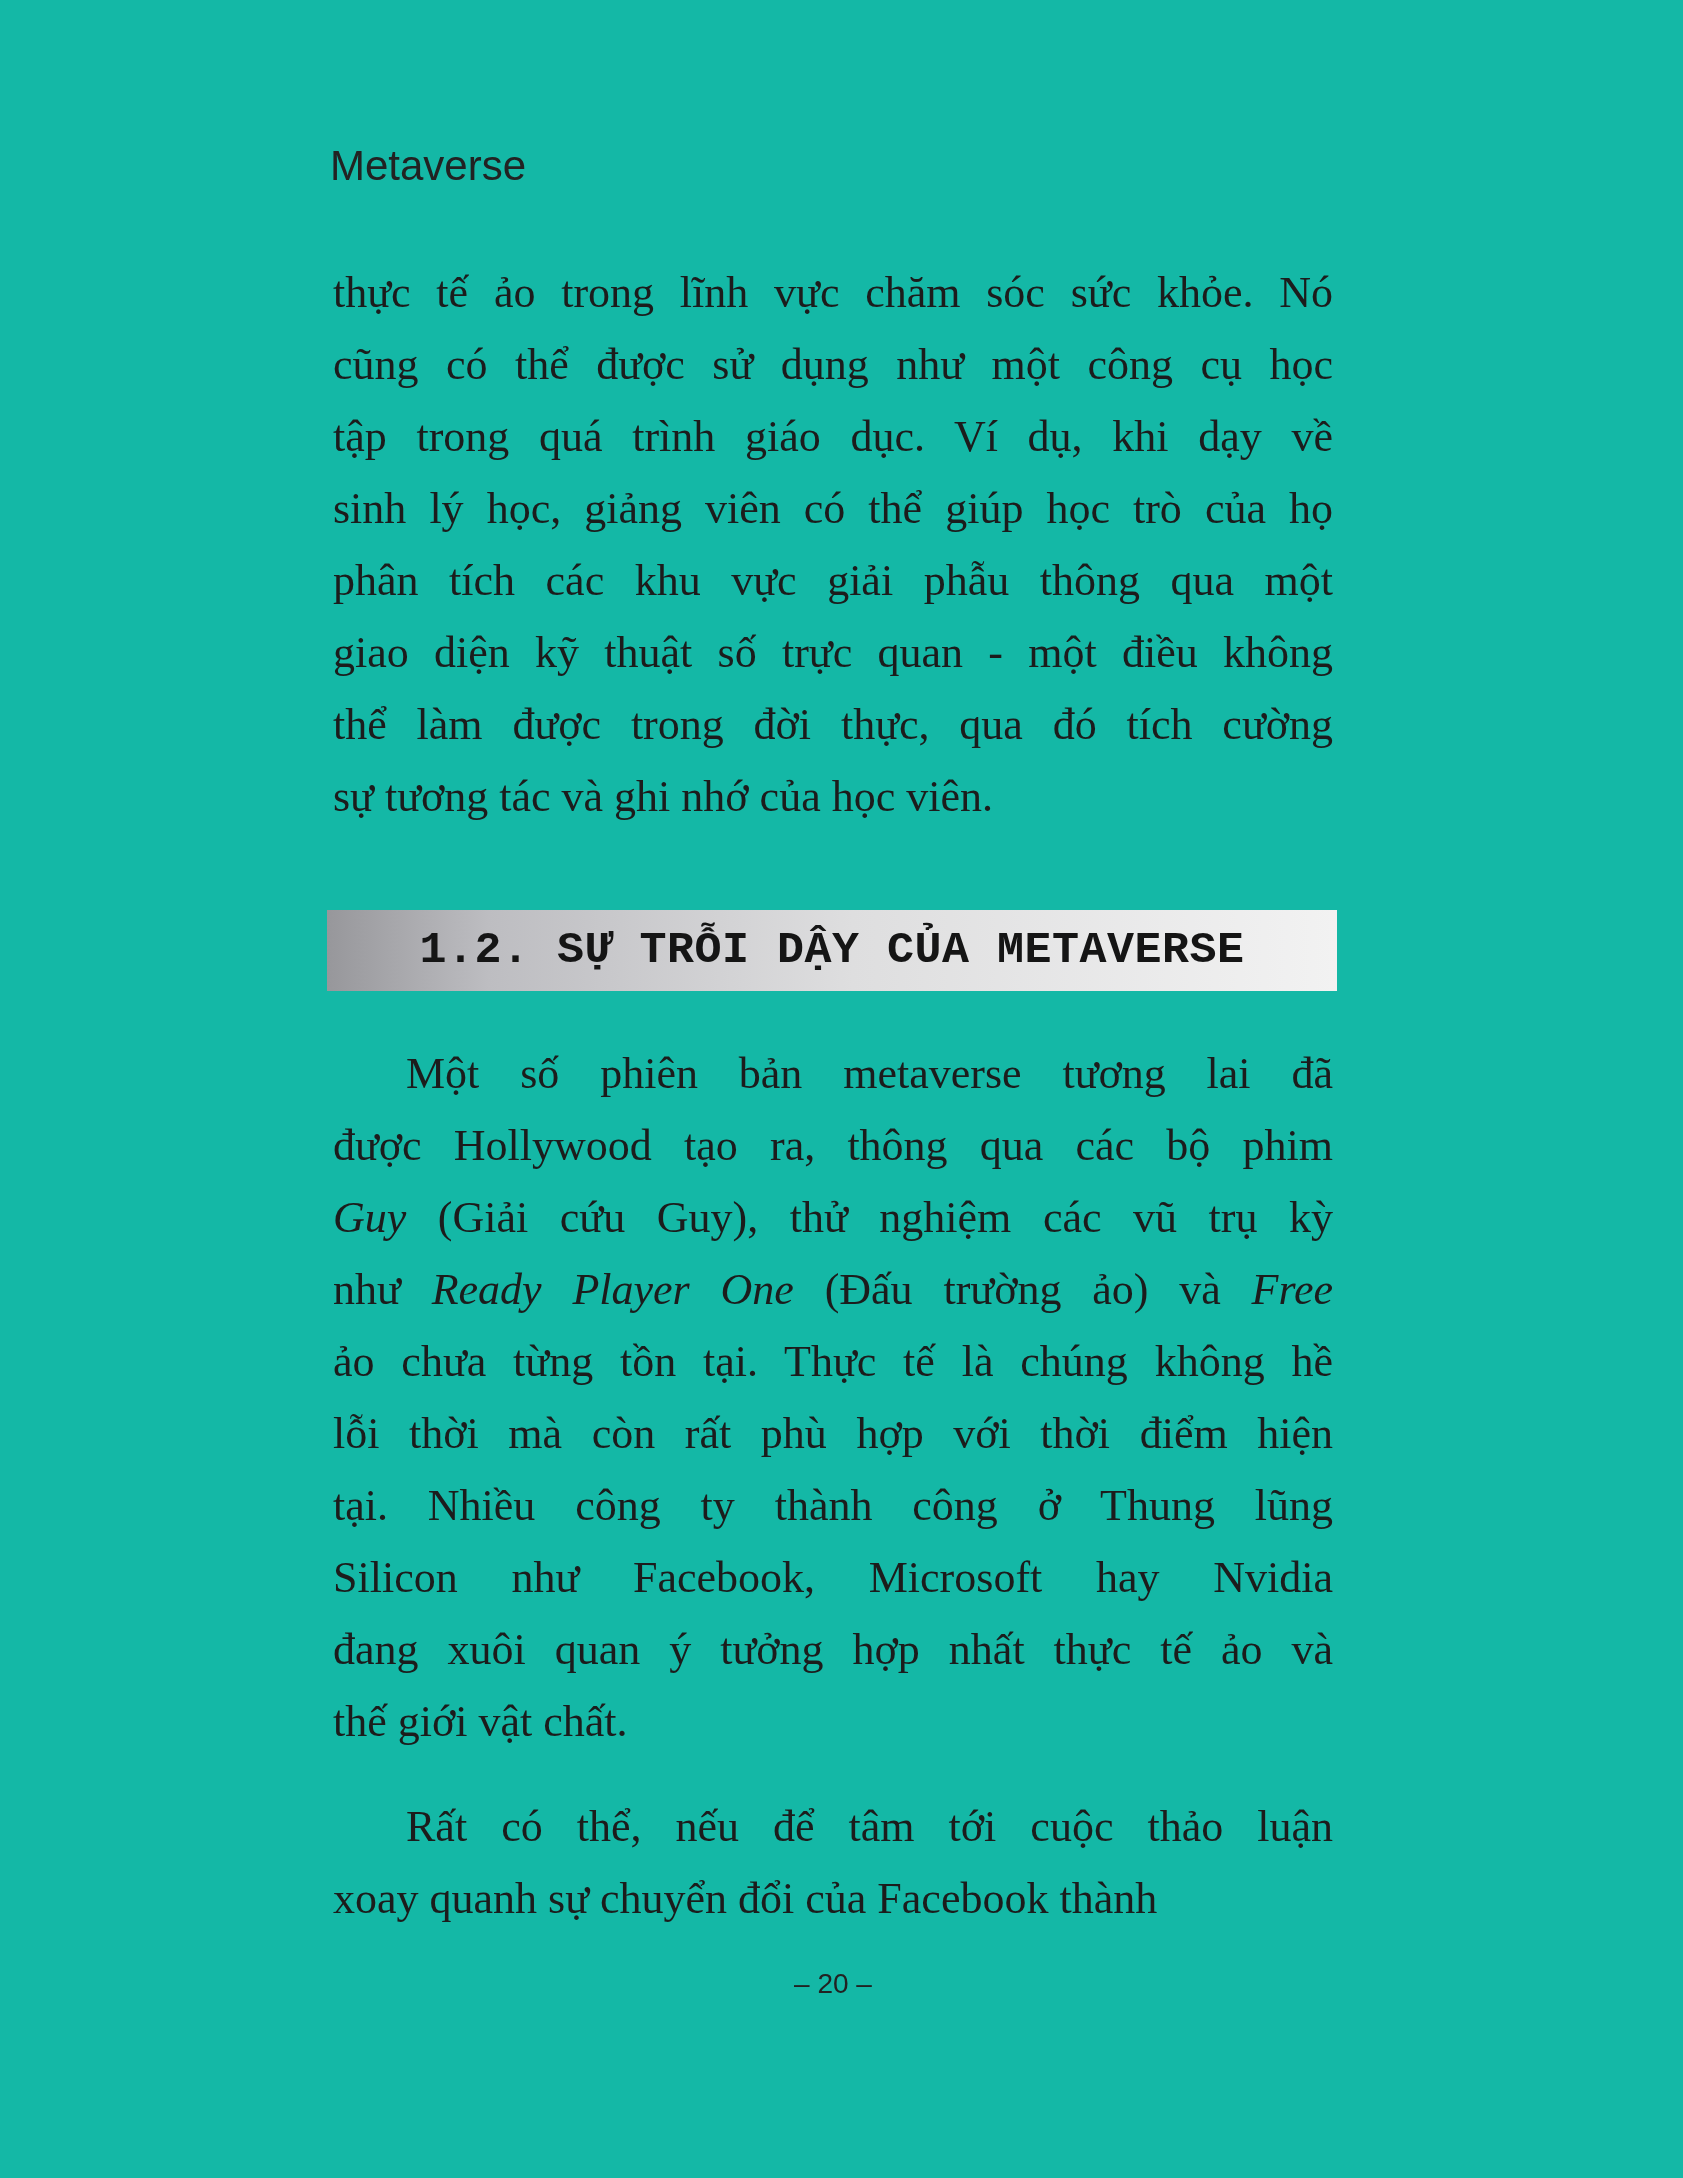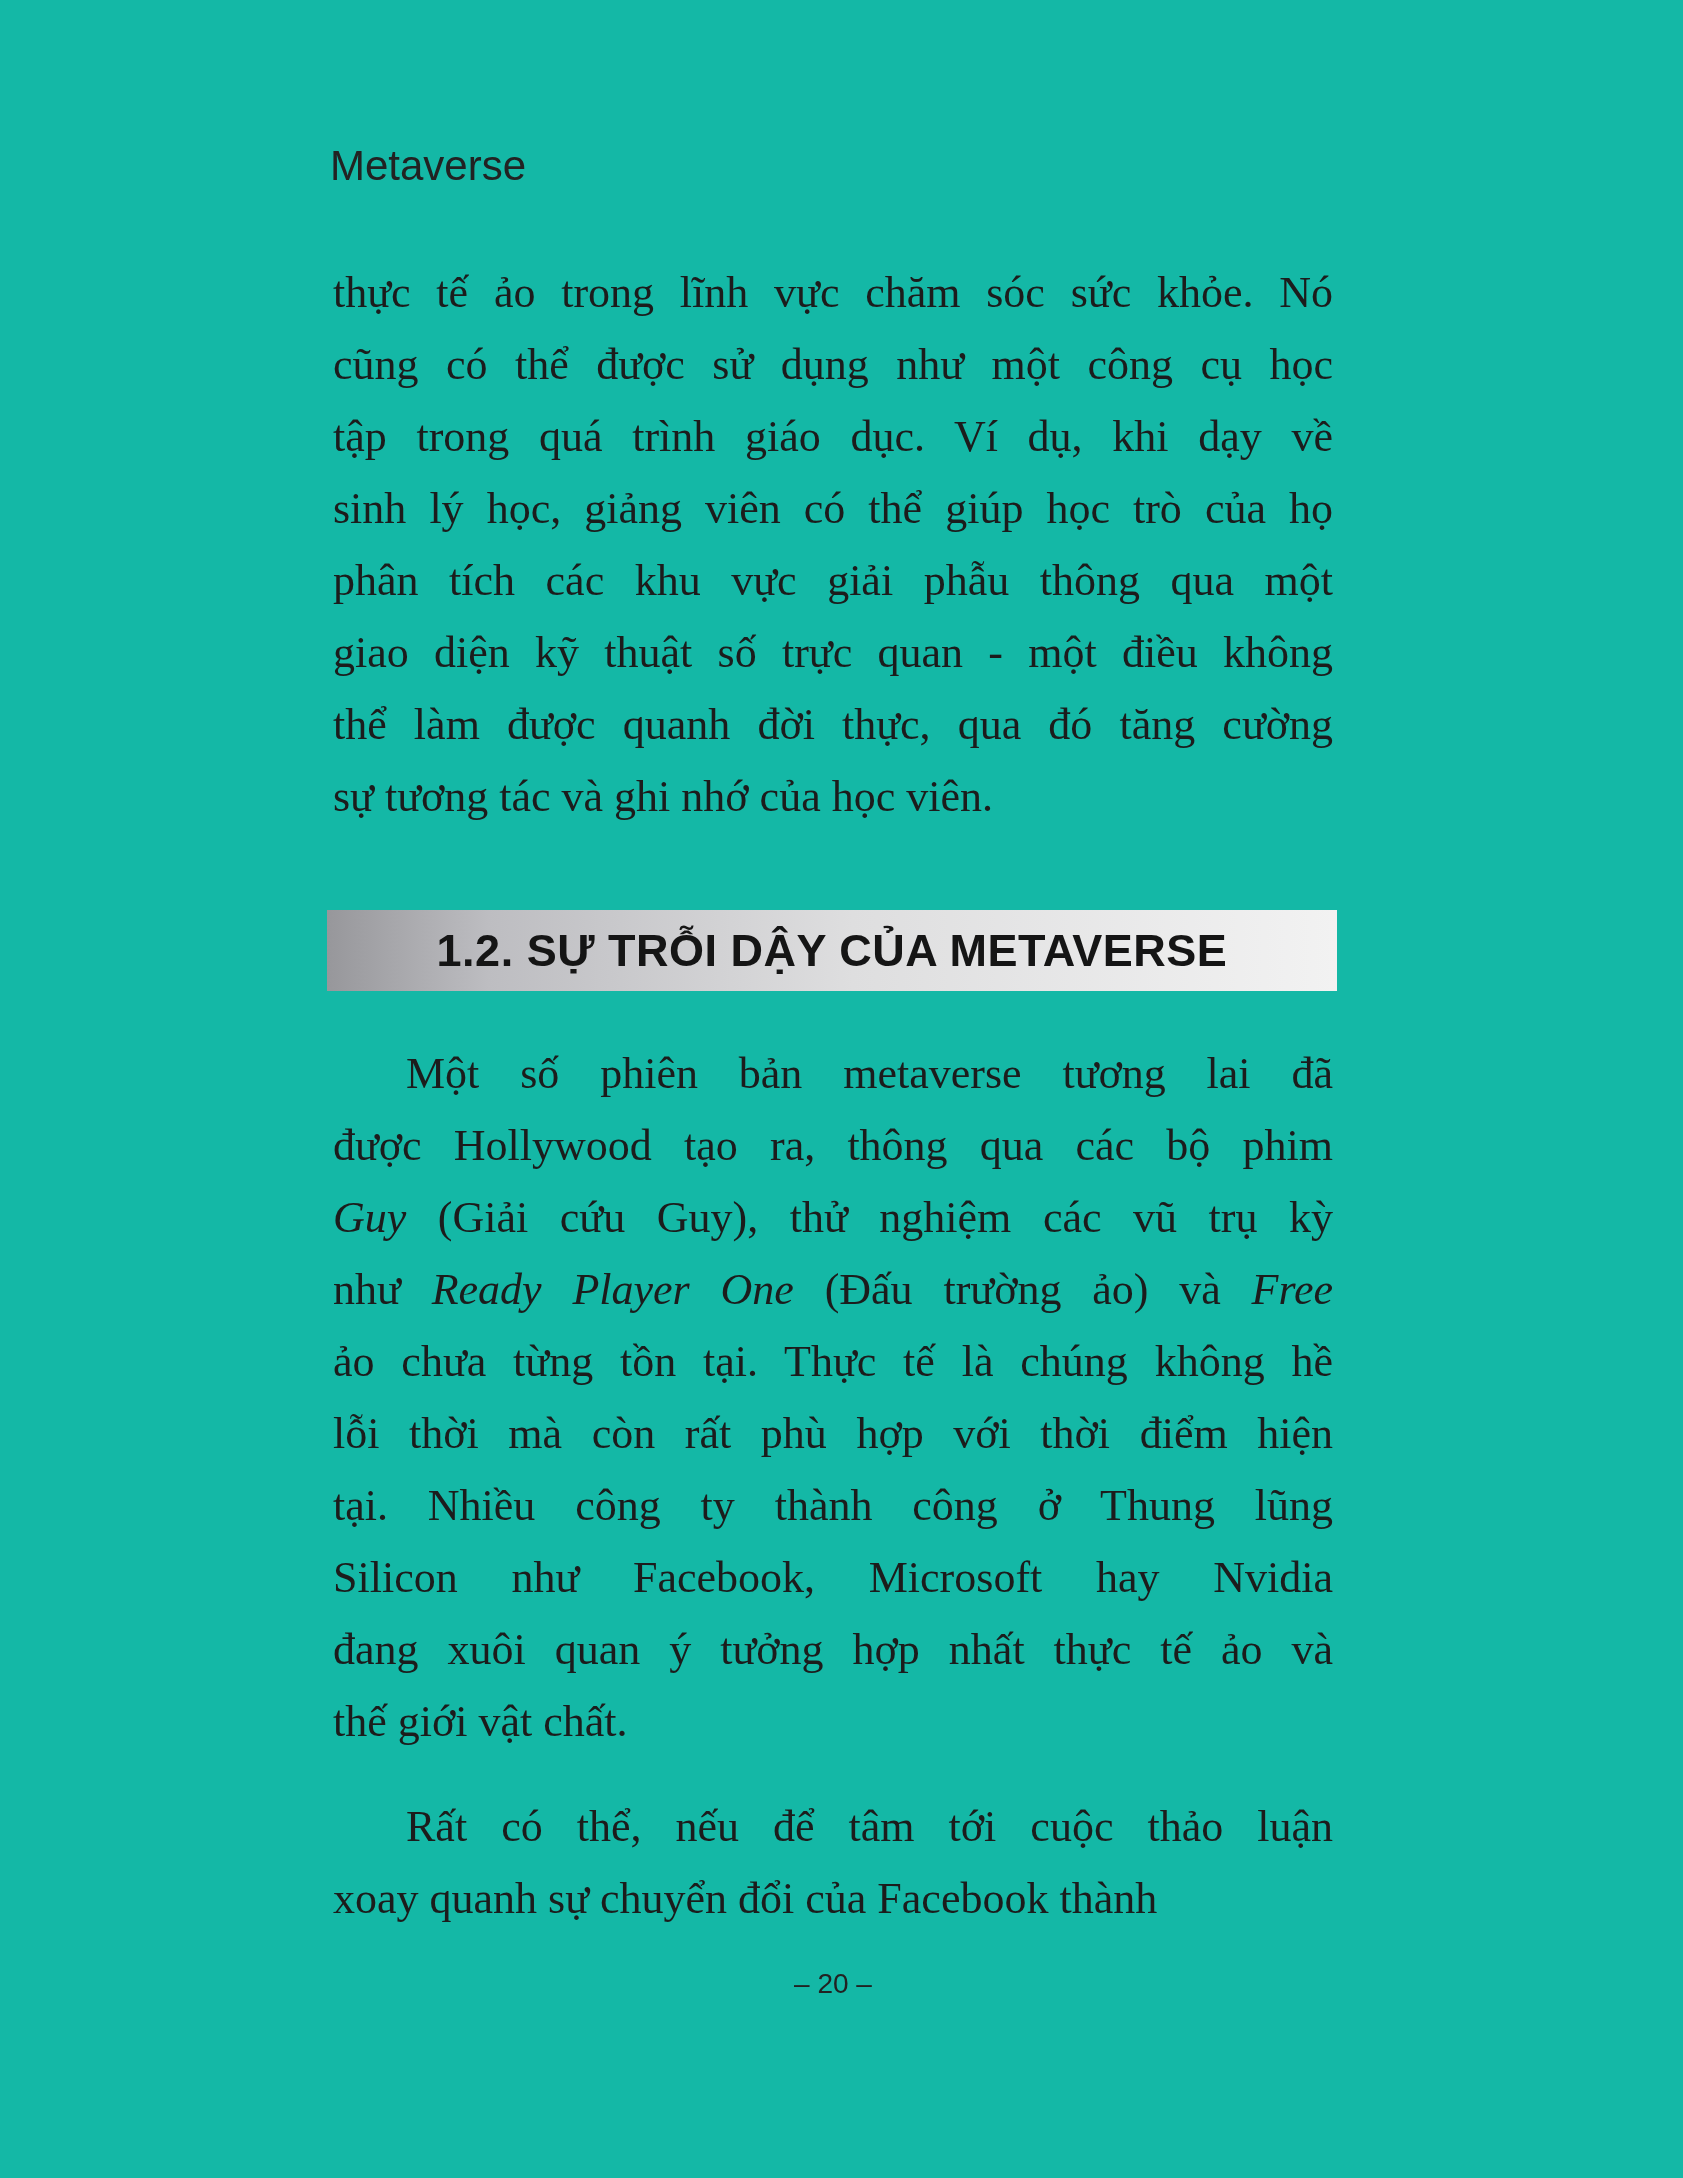"thể làm được quanh đời" span { text: quanh đời thực, qua đó tăng -> trong đời thực, qua đó tích }
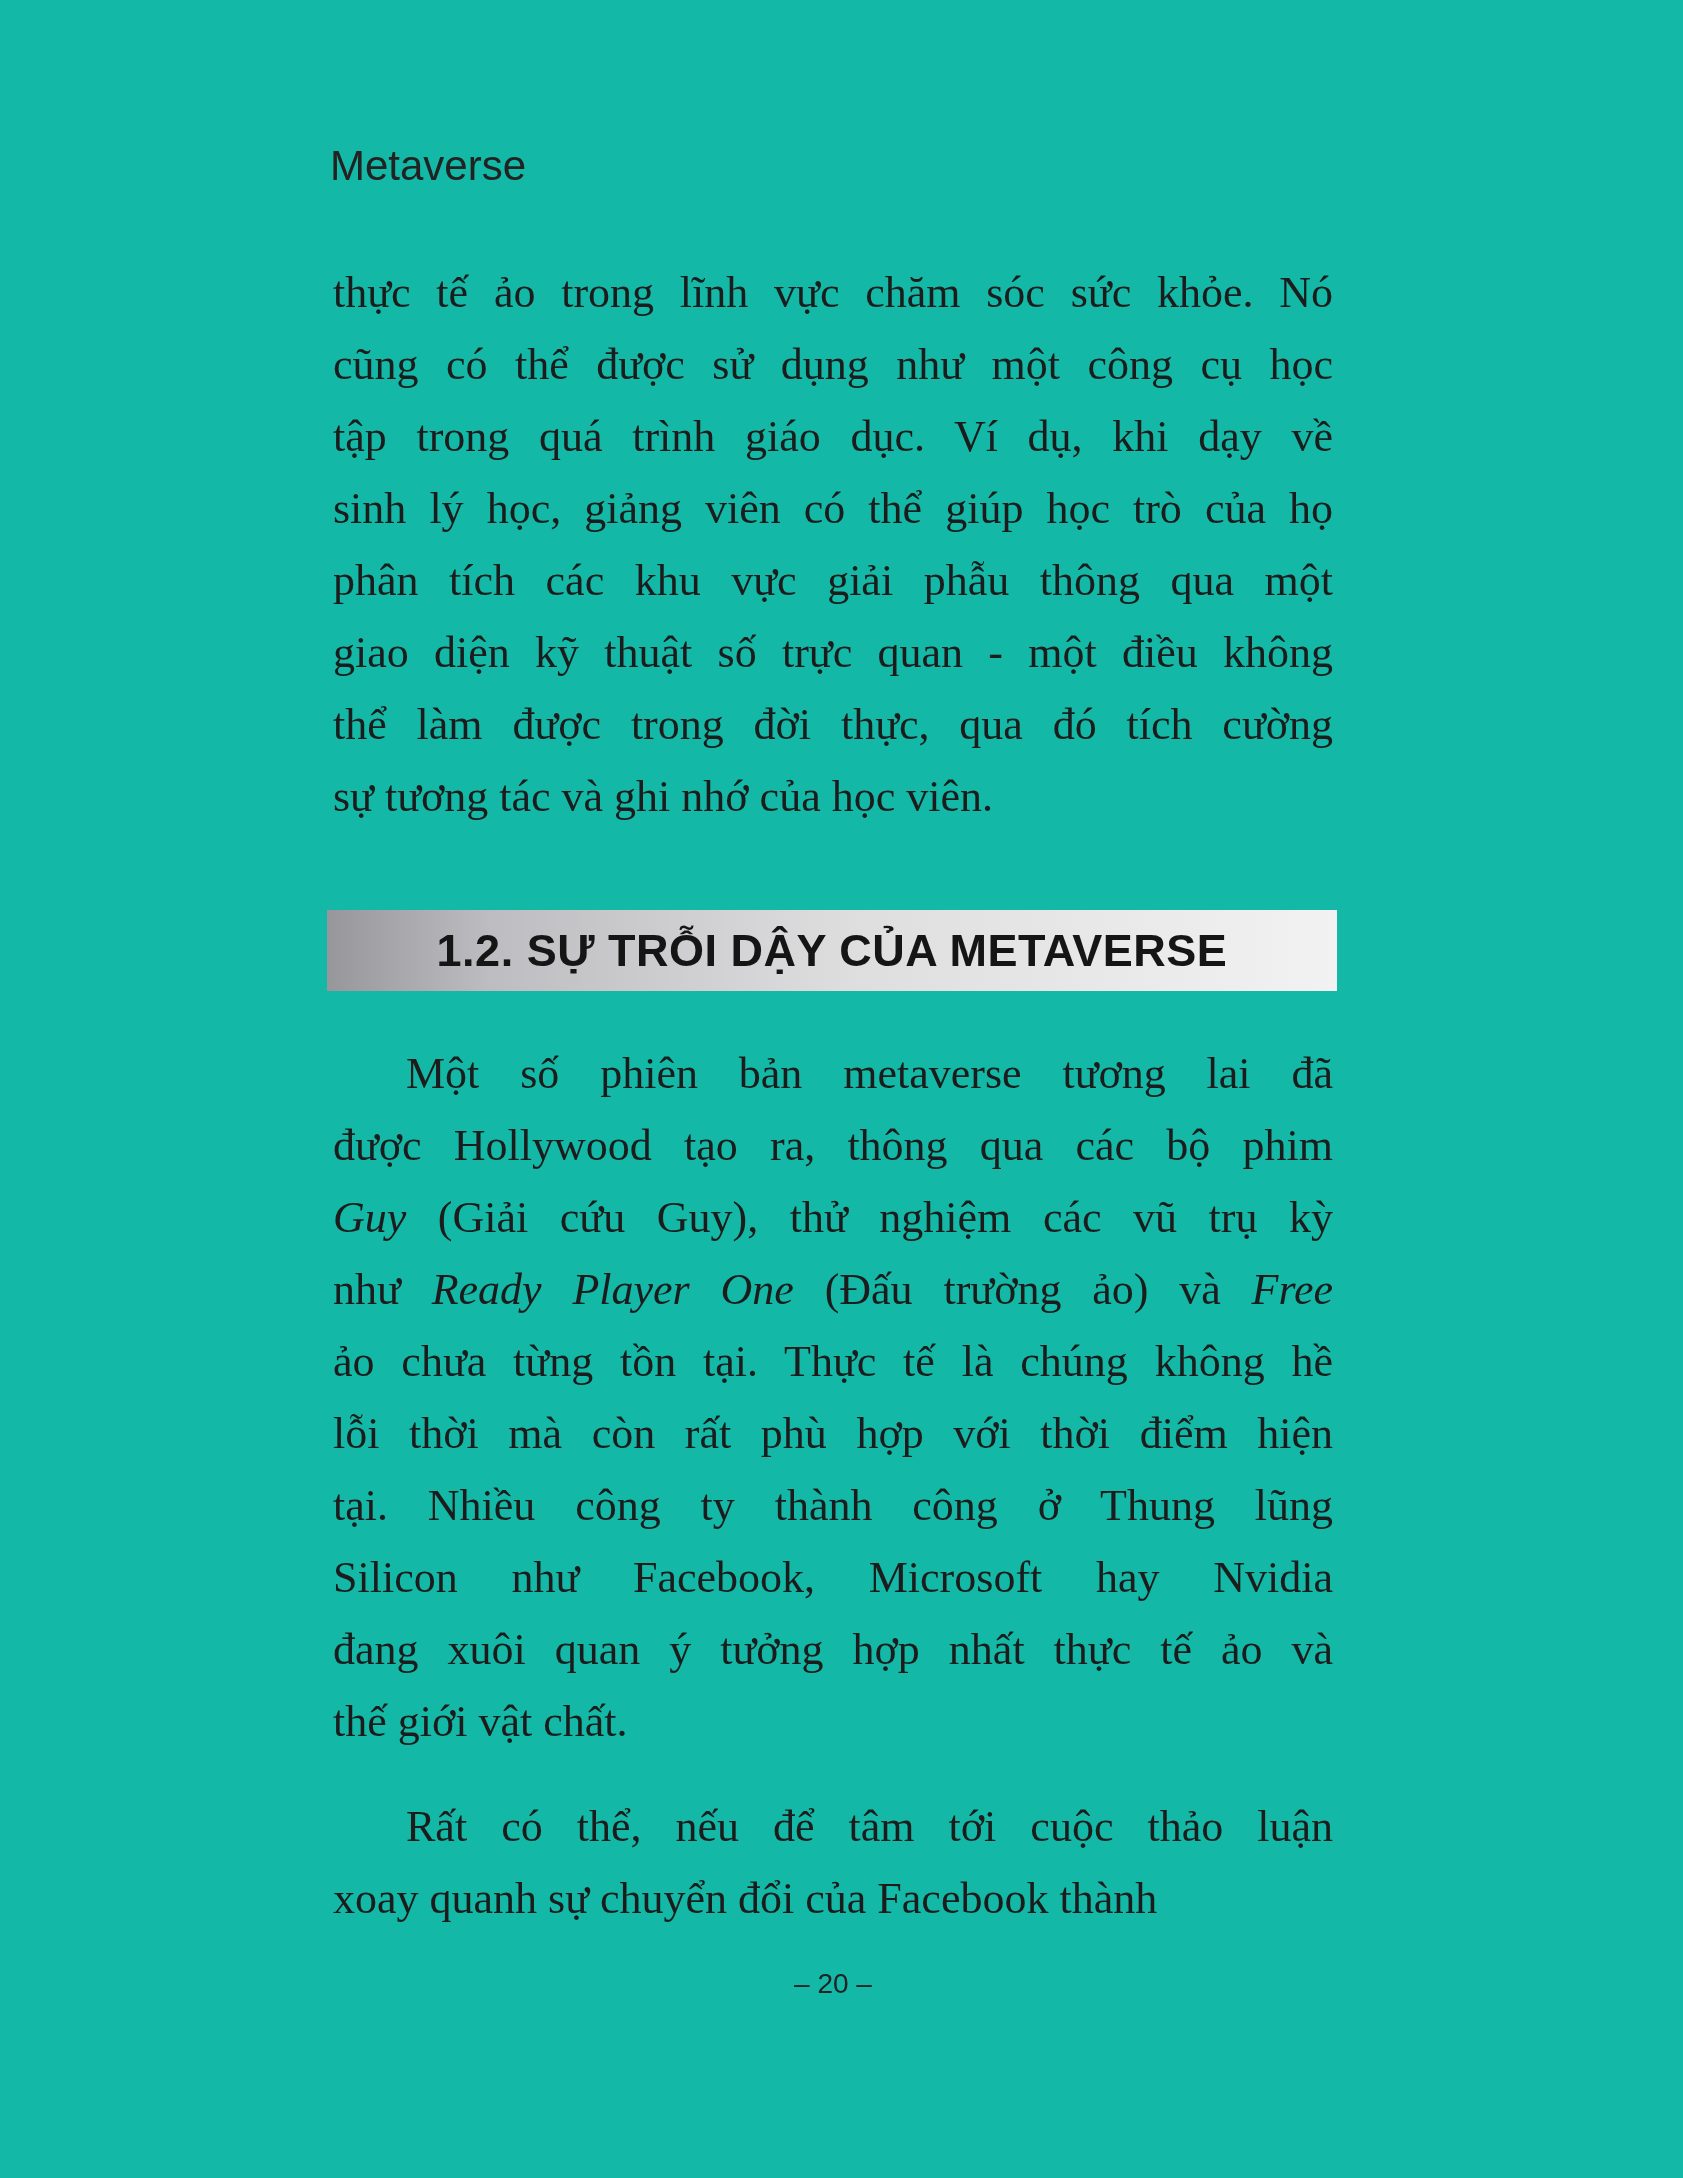"1.2. SỰ TRỖI DẬY CỦA" .section-bar .heading-text { font-family: Liberation Sans, sans-serif -> Liberation Mono, monospace }
